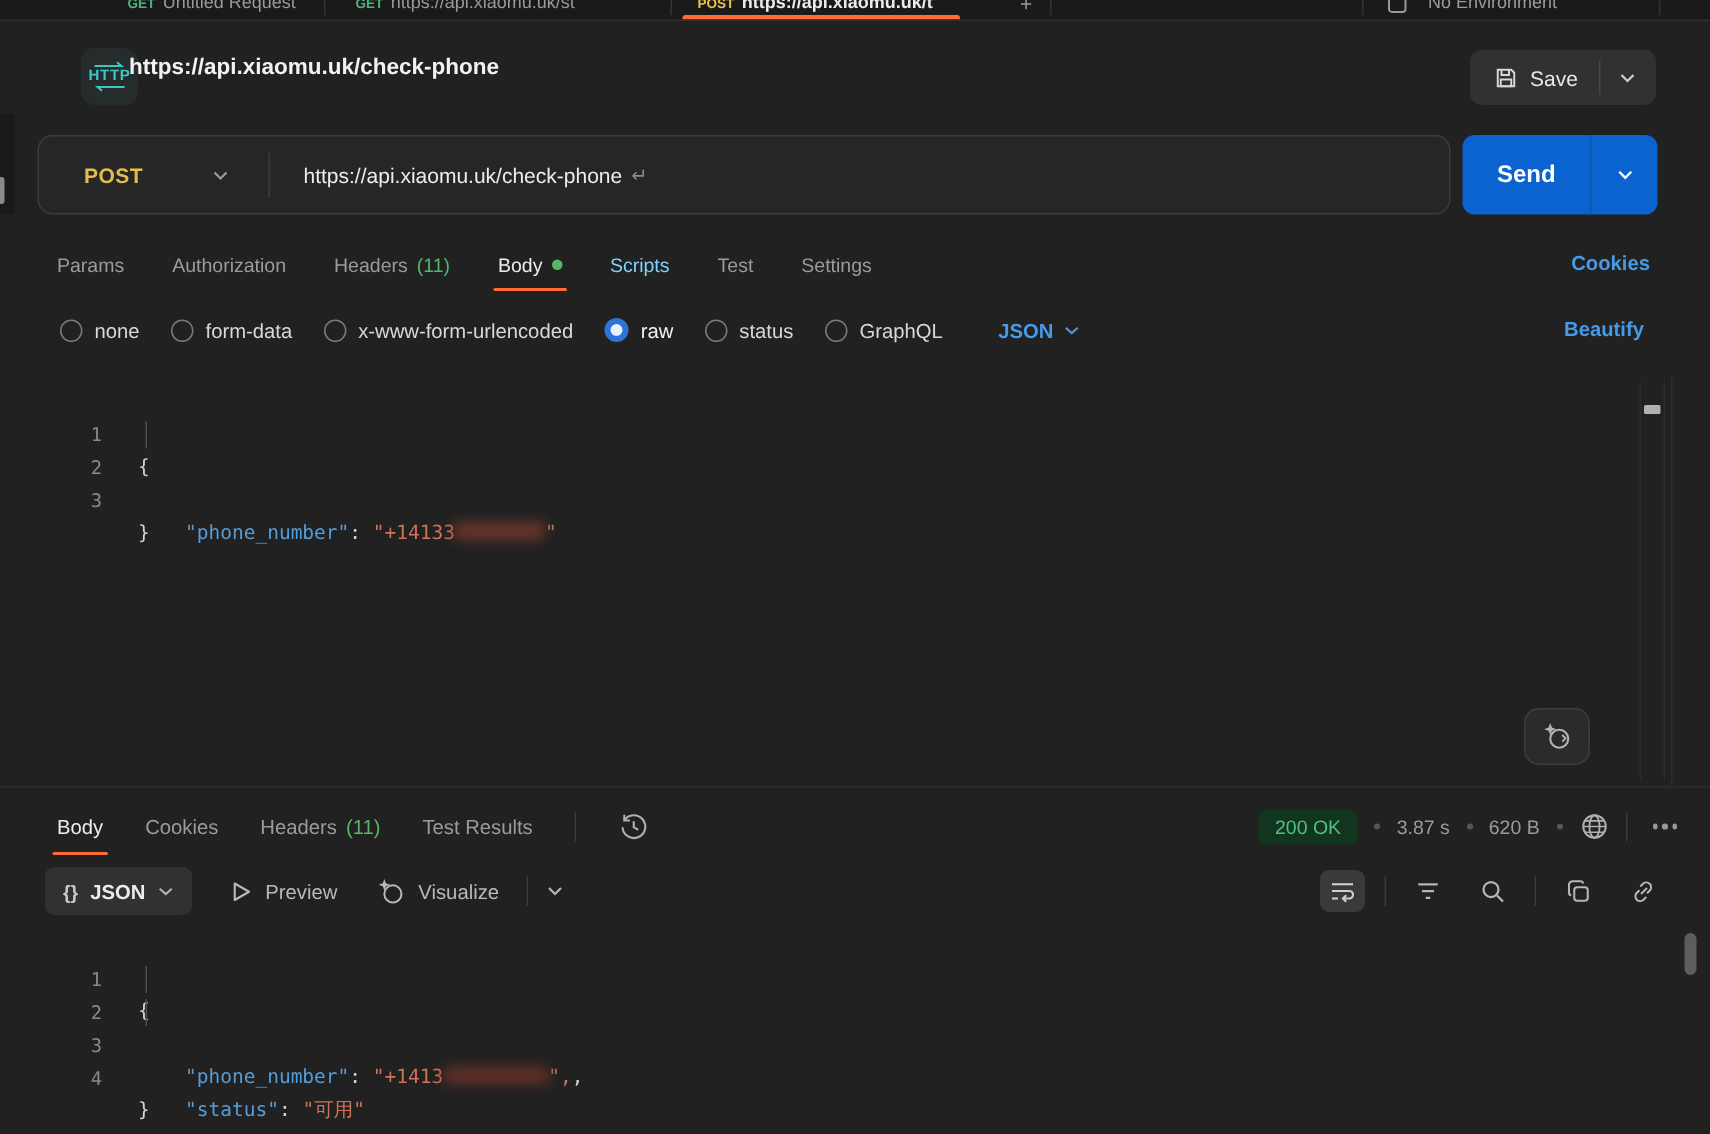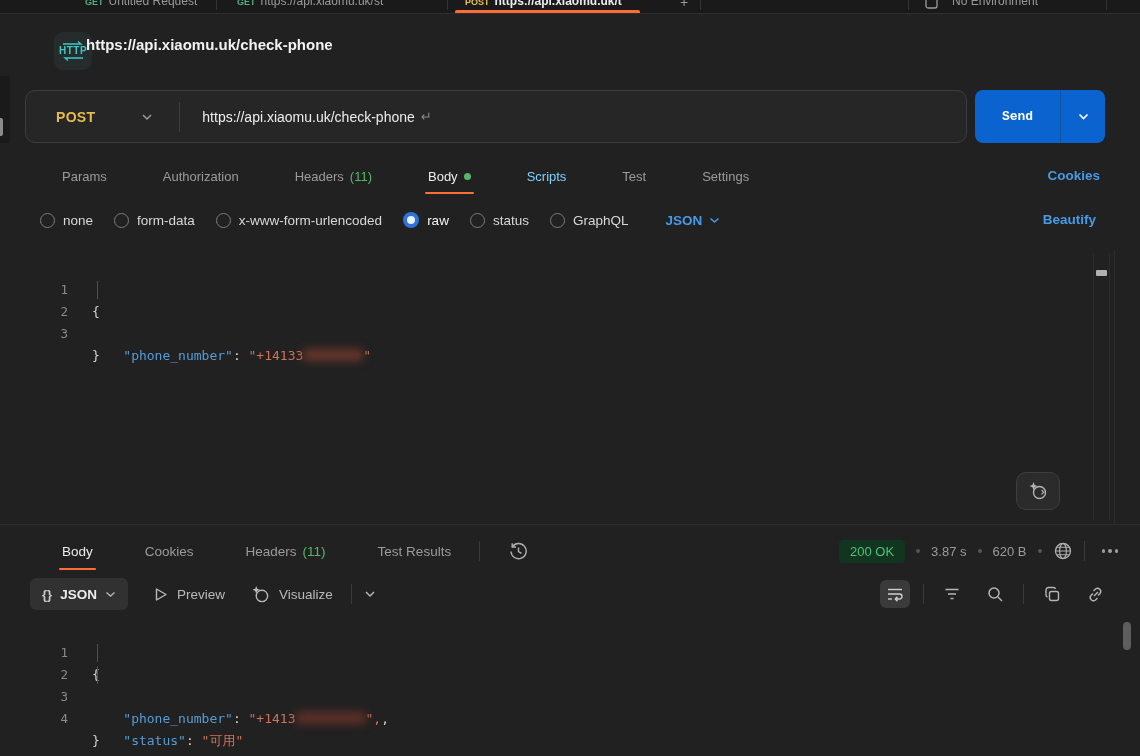"Save" div.save-btn { html: none -> <div> <div> <svg> <path></path> <path></path> <rect></rect> </svg> <span>Save</span> </div> <div></div> <div> <svg> <path></path> </svg> </div> </div> }
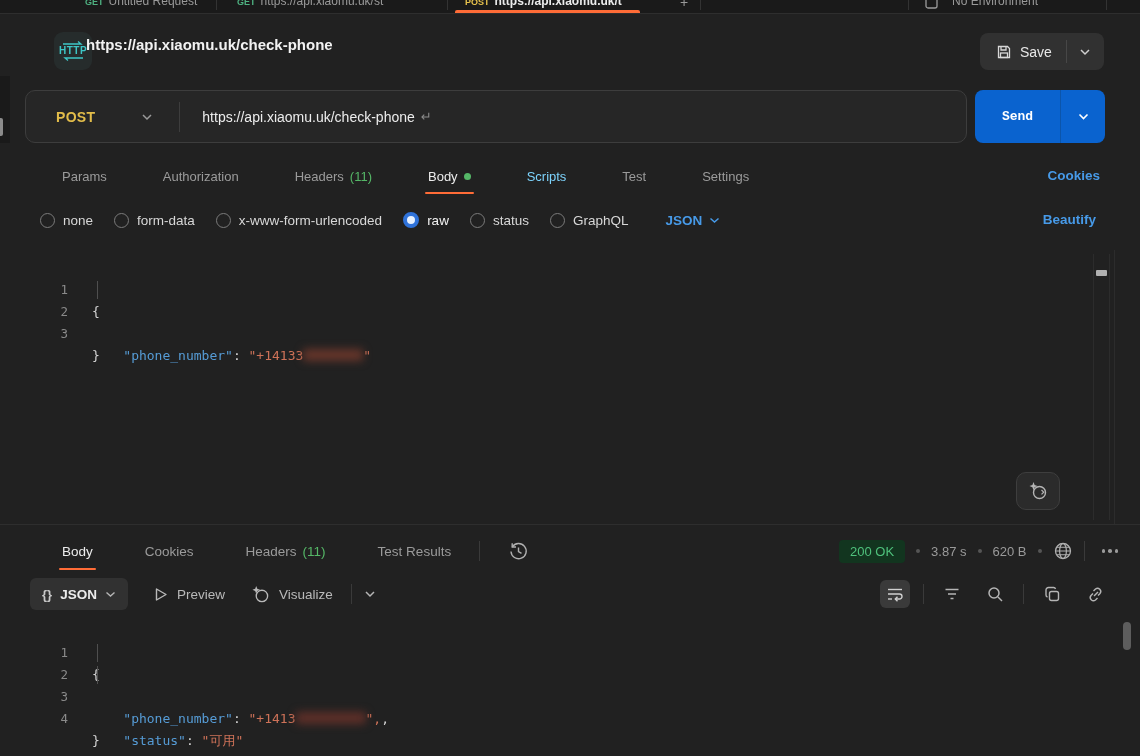"Send" .send-main { font-family: Liberation Mono, monospace -> none; font-size: 13px -> 16px }
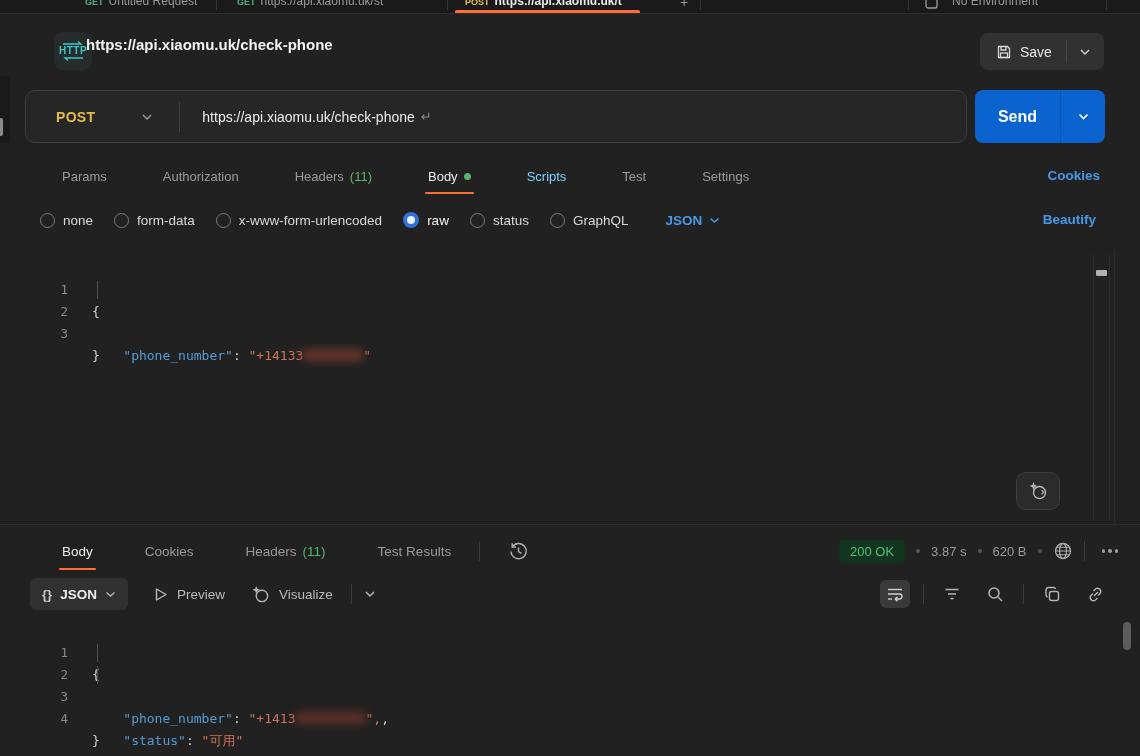"Params" .rtab { margin-left: 24px -> none }
